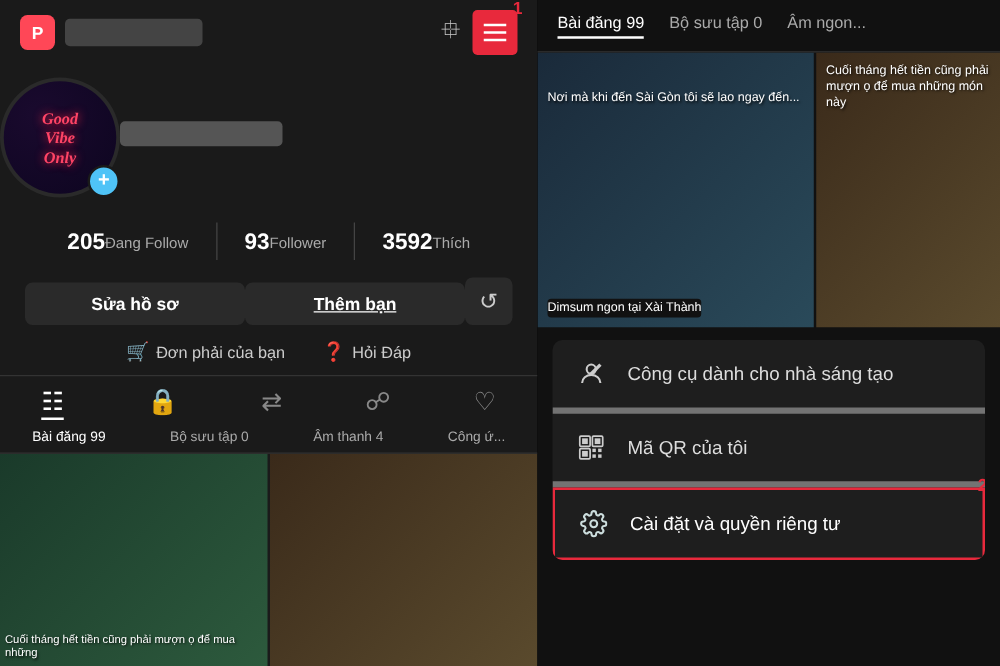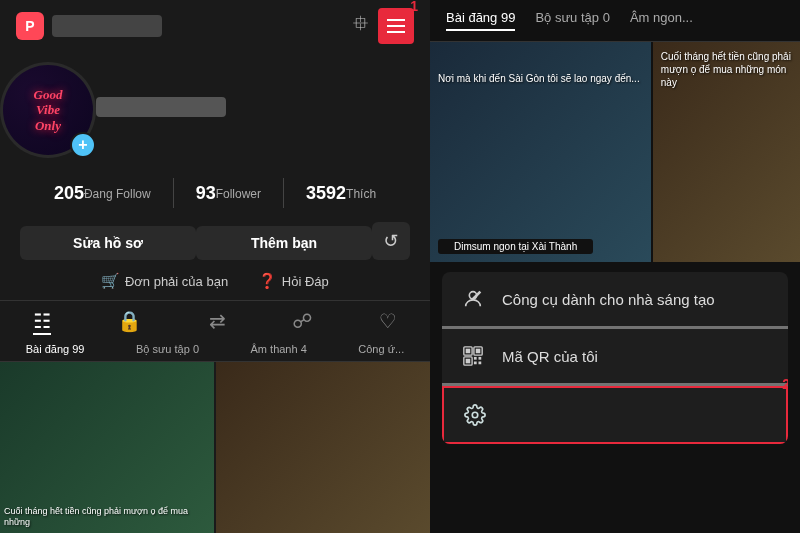"Thêm bạn" .btn-them { text-decoration: none -> underline }
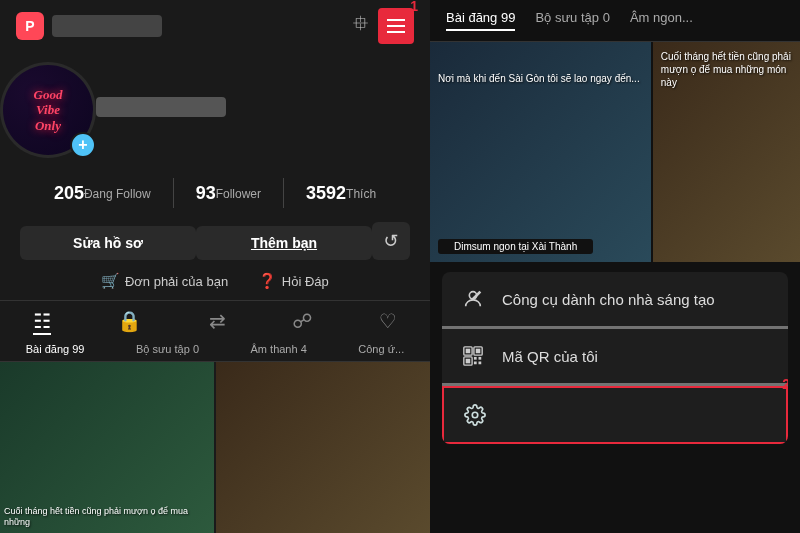"Dimsum ngon tại Xài Thành" span { padding: 2px 16px -> 2px 0 }
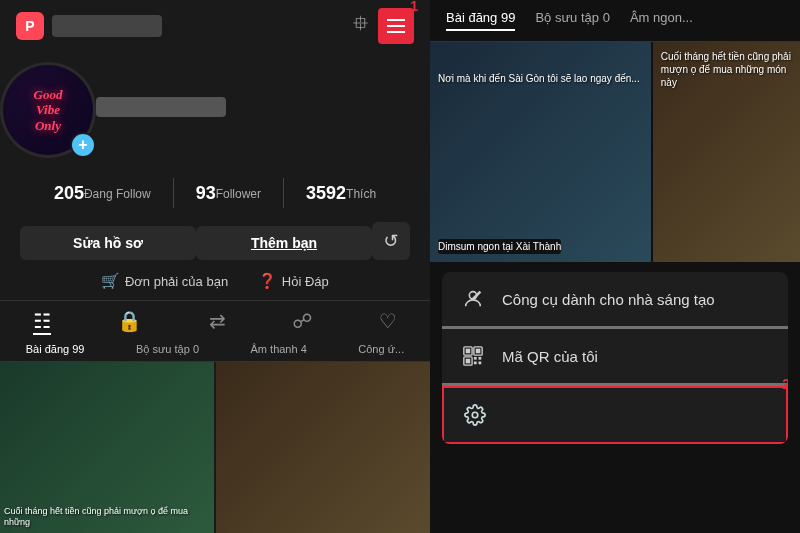"Công cụ dành cho nhà" .menu-item { border-bottom: 3px solid #737373 -> 5px solid #737373 }
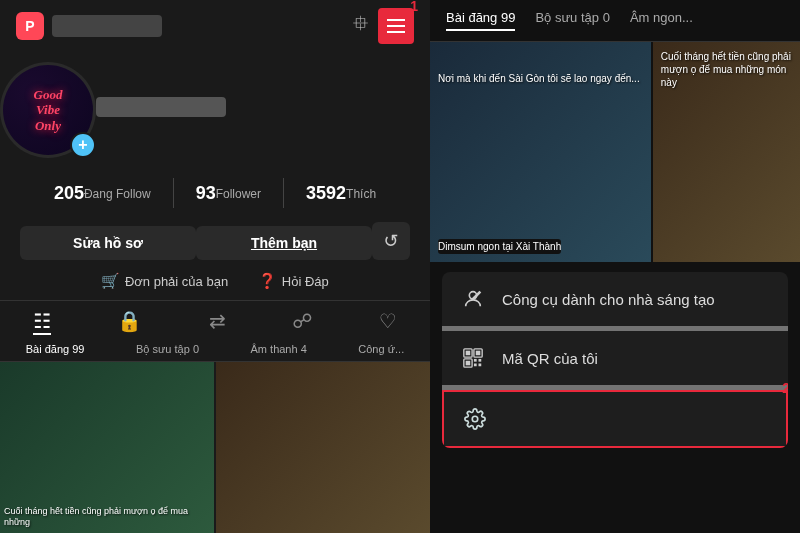"Cài đặt và quyền riêng" span.menu-item-text { html: none -> <span>Cài đặt và quyền riêng tư</span> }
